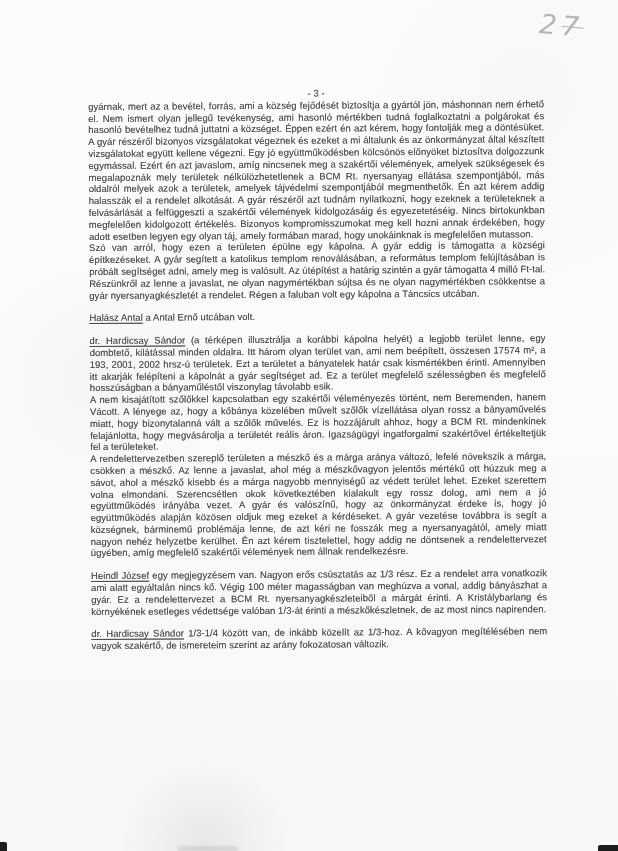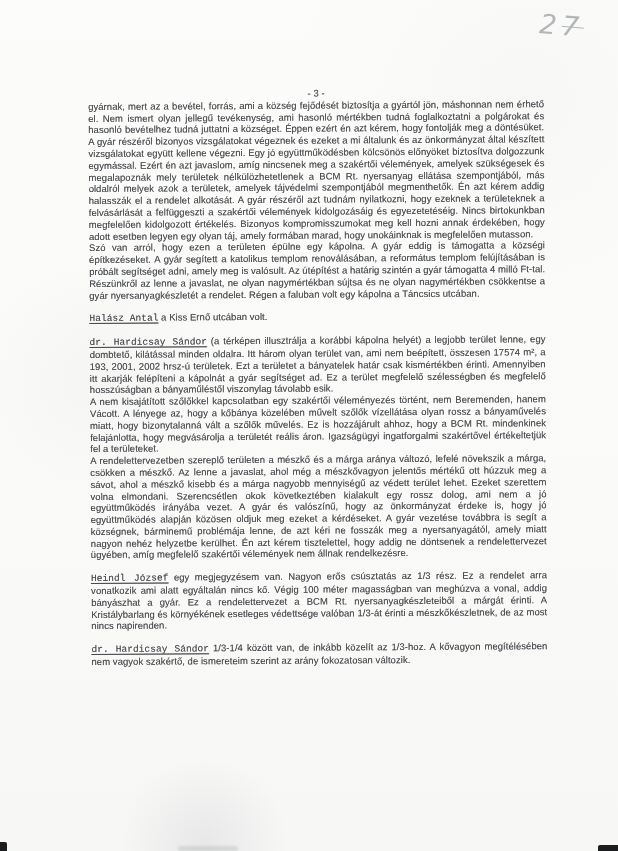"Halász Antal" .speaker { font-family: Liberation Mono, monospace -> none }
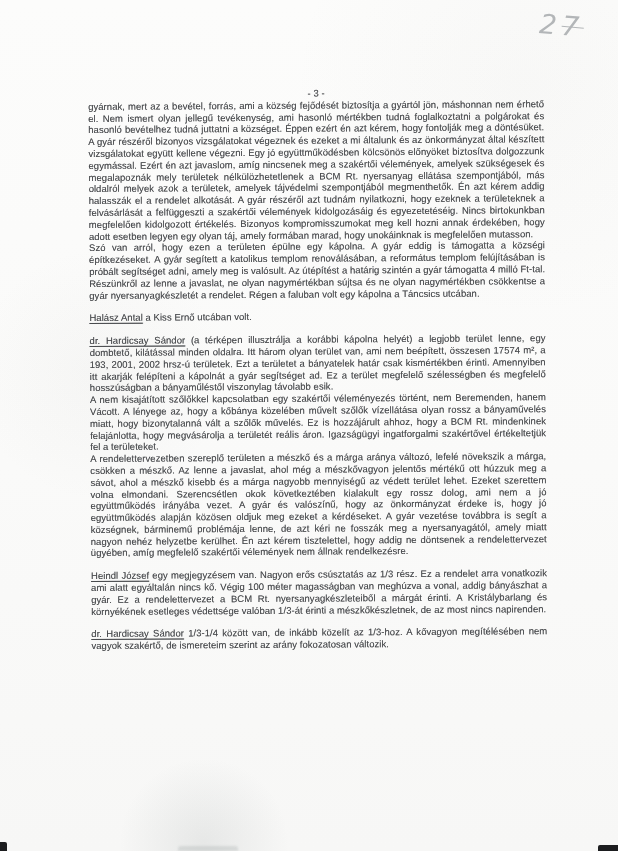"a Kiss Ernő utcában volt." span { text: Kiss -> Antal }
